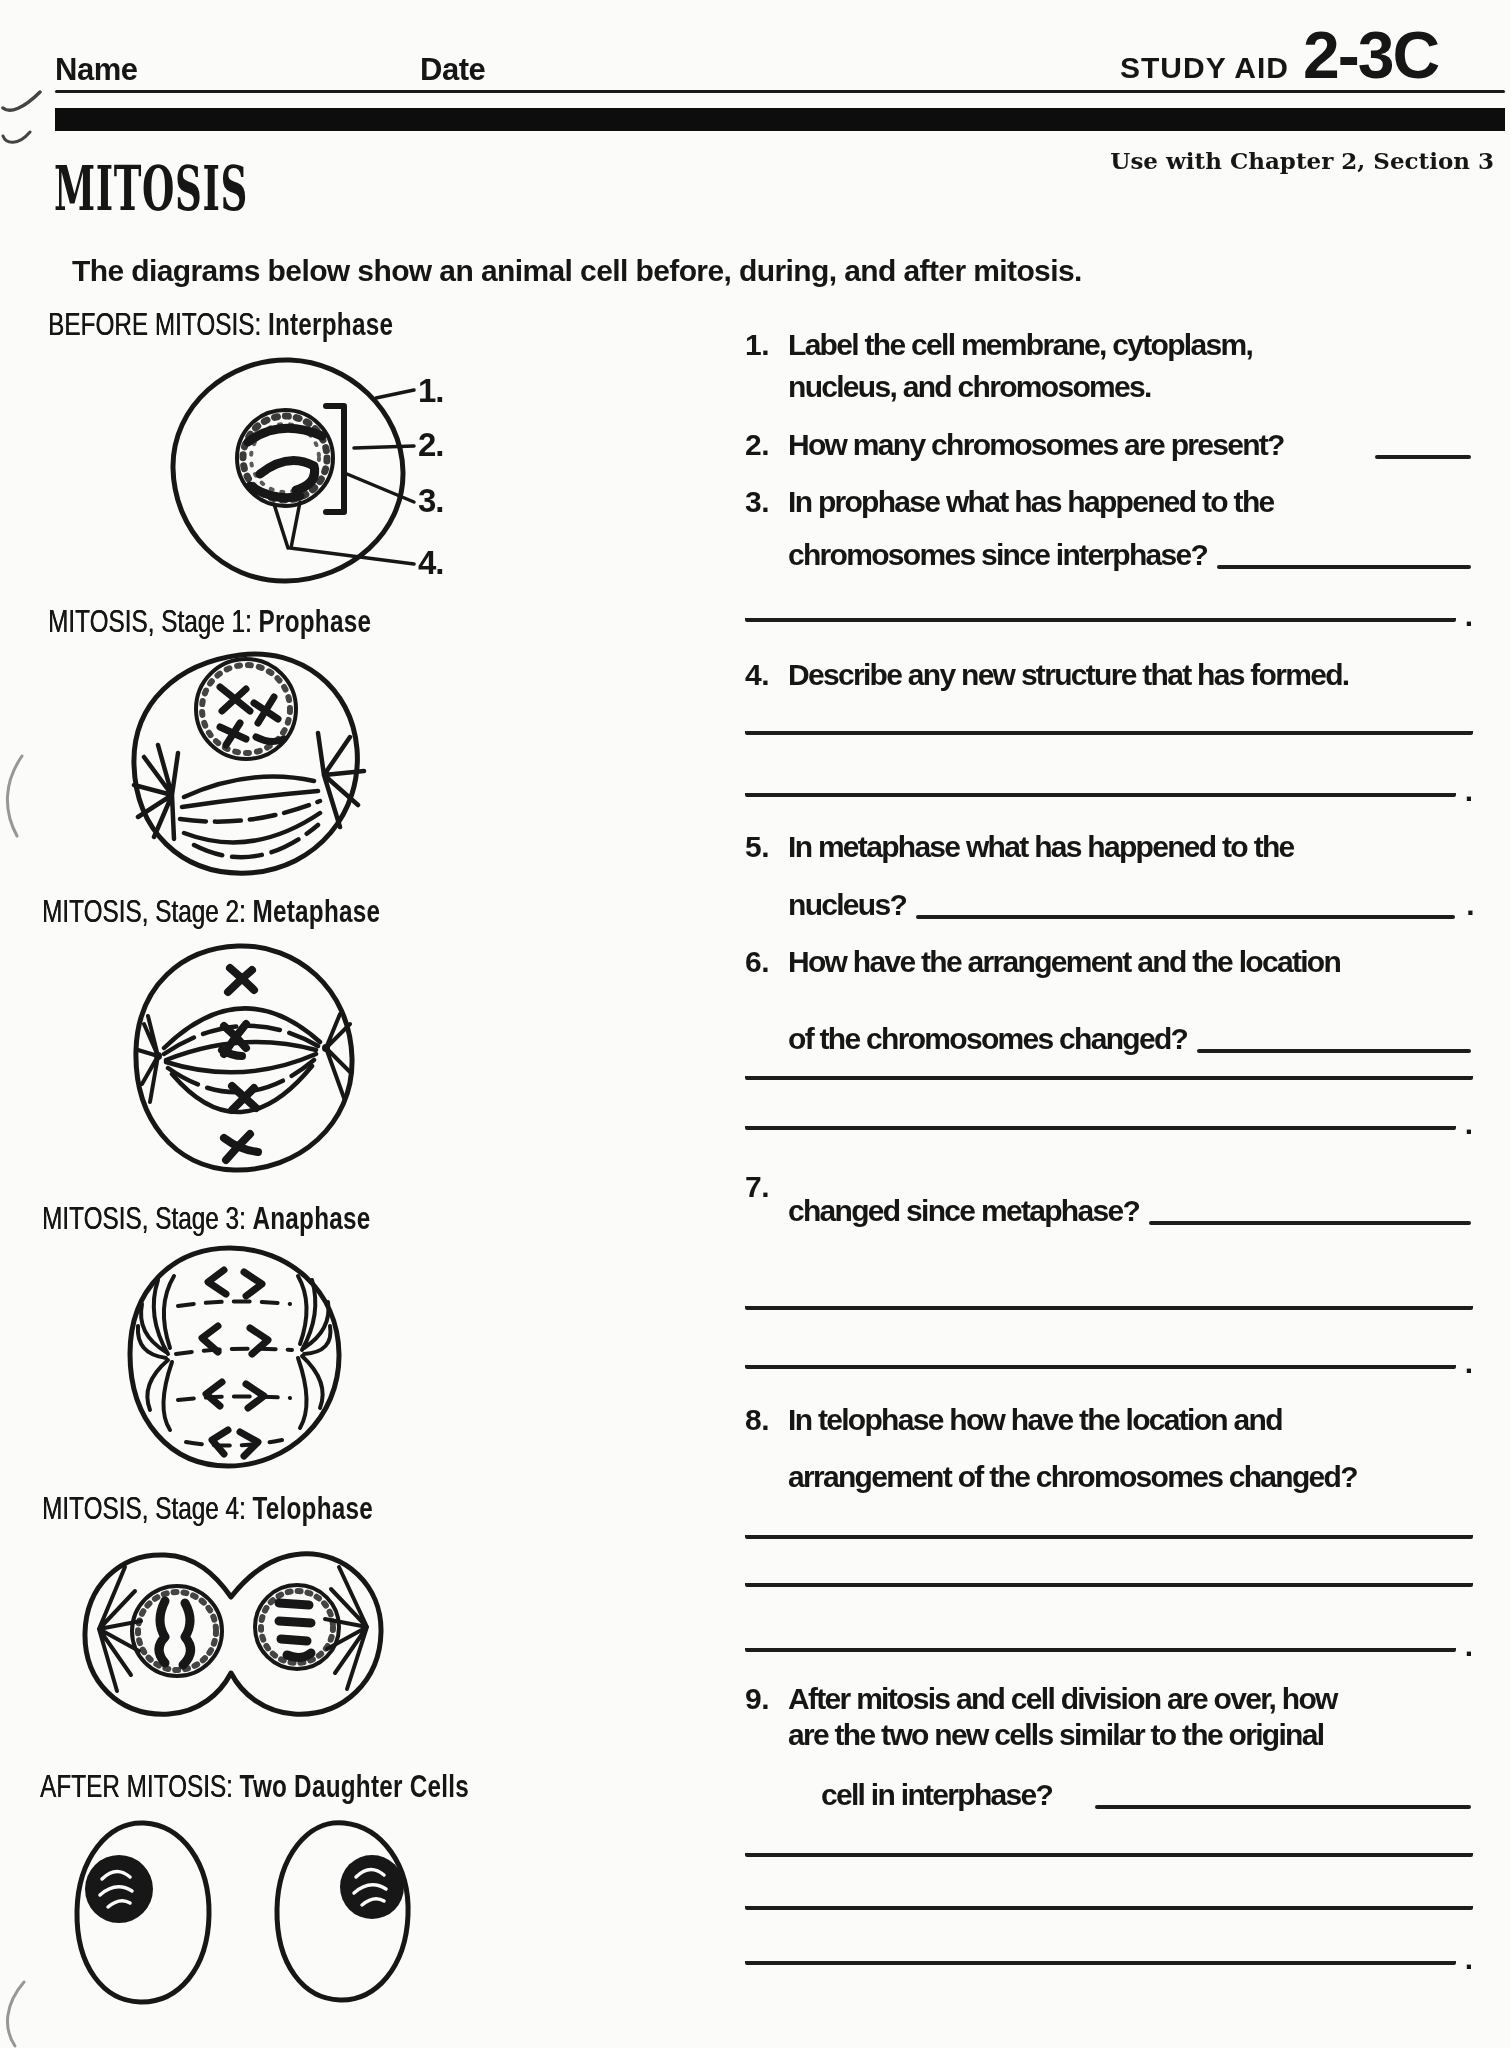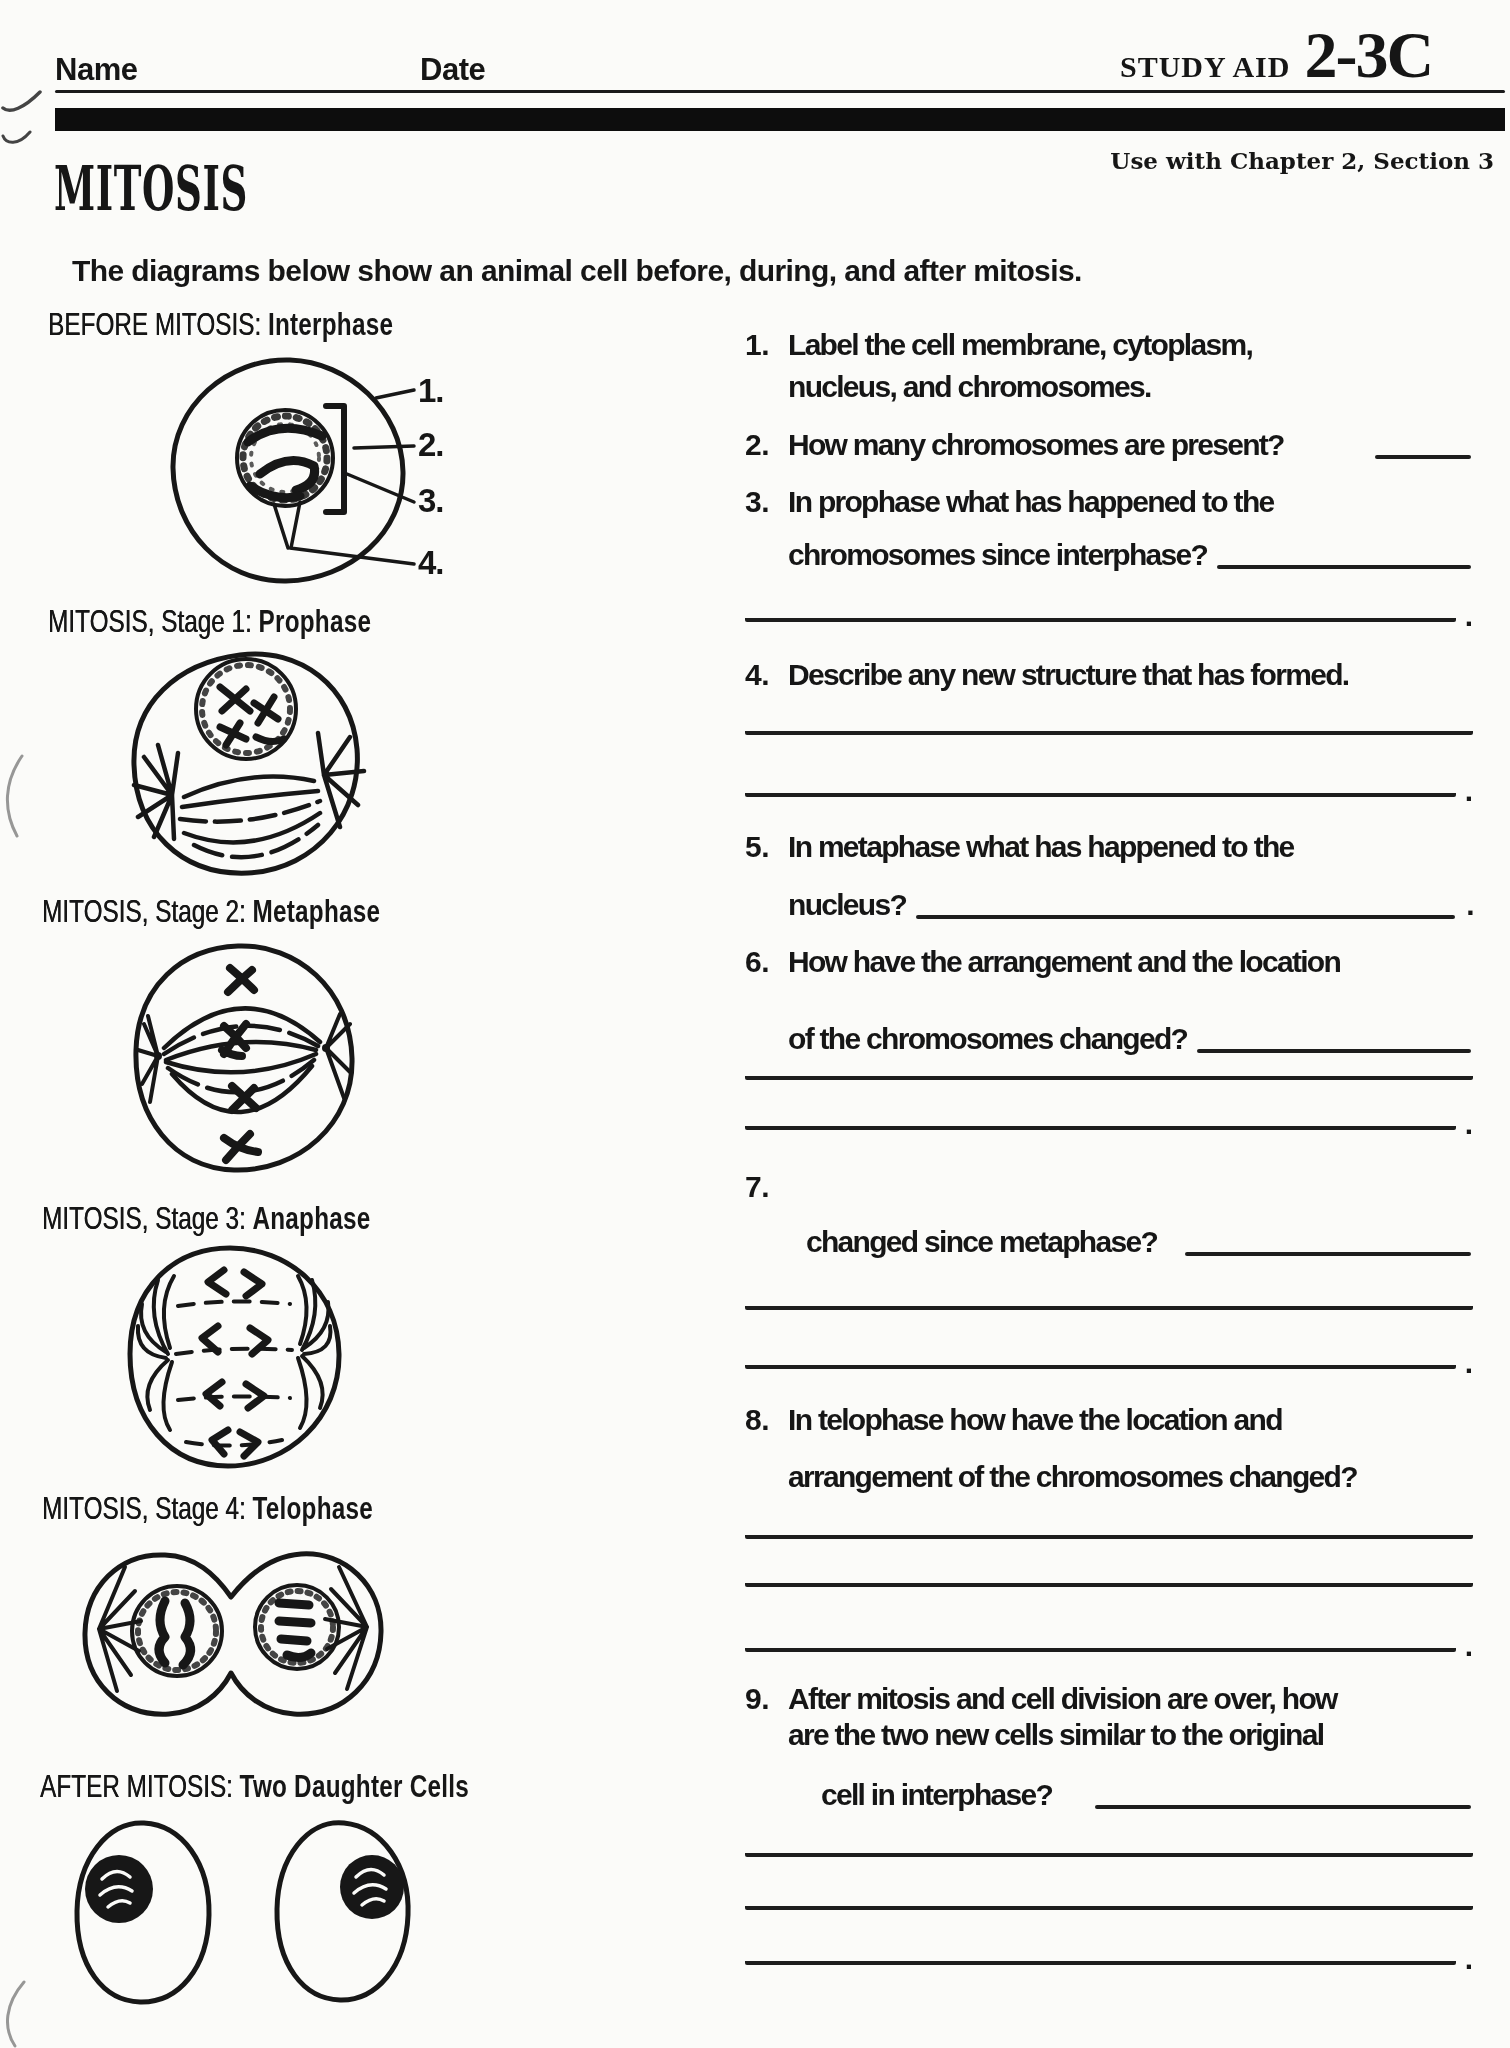"STUDY AID" .brand { font-family: Liberation Serif, serif -> Liberation Sans, sans-serif }
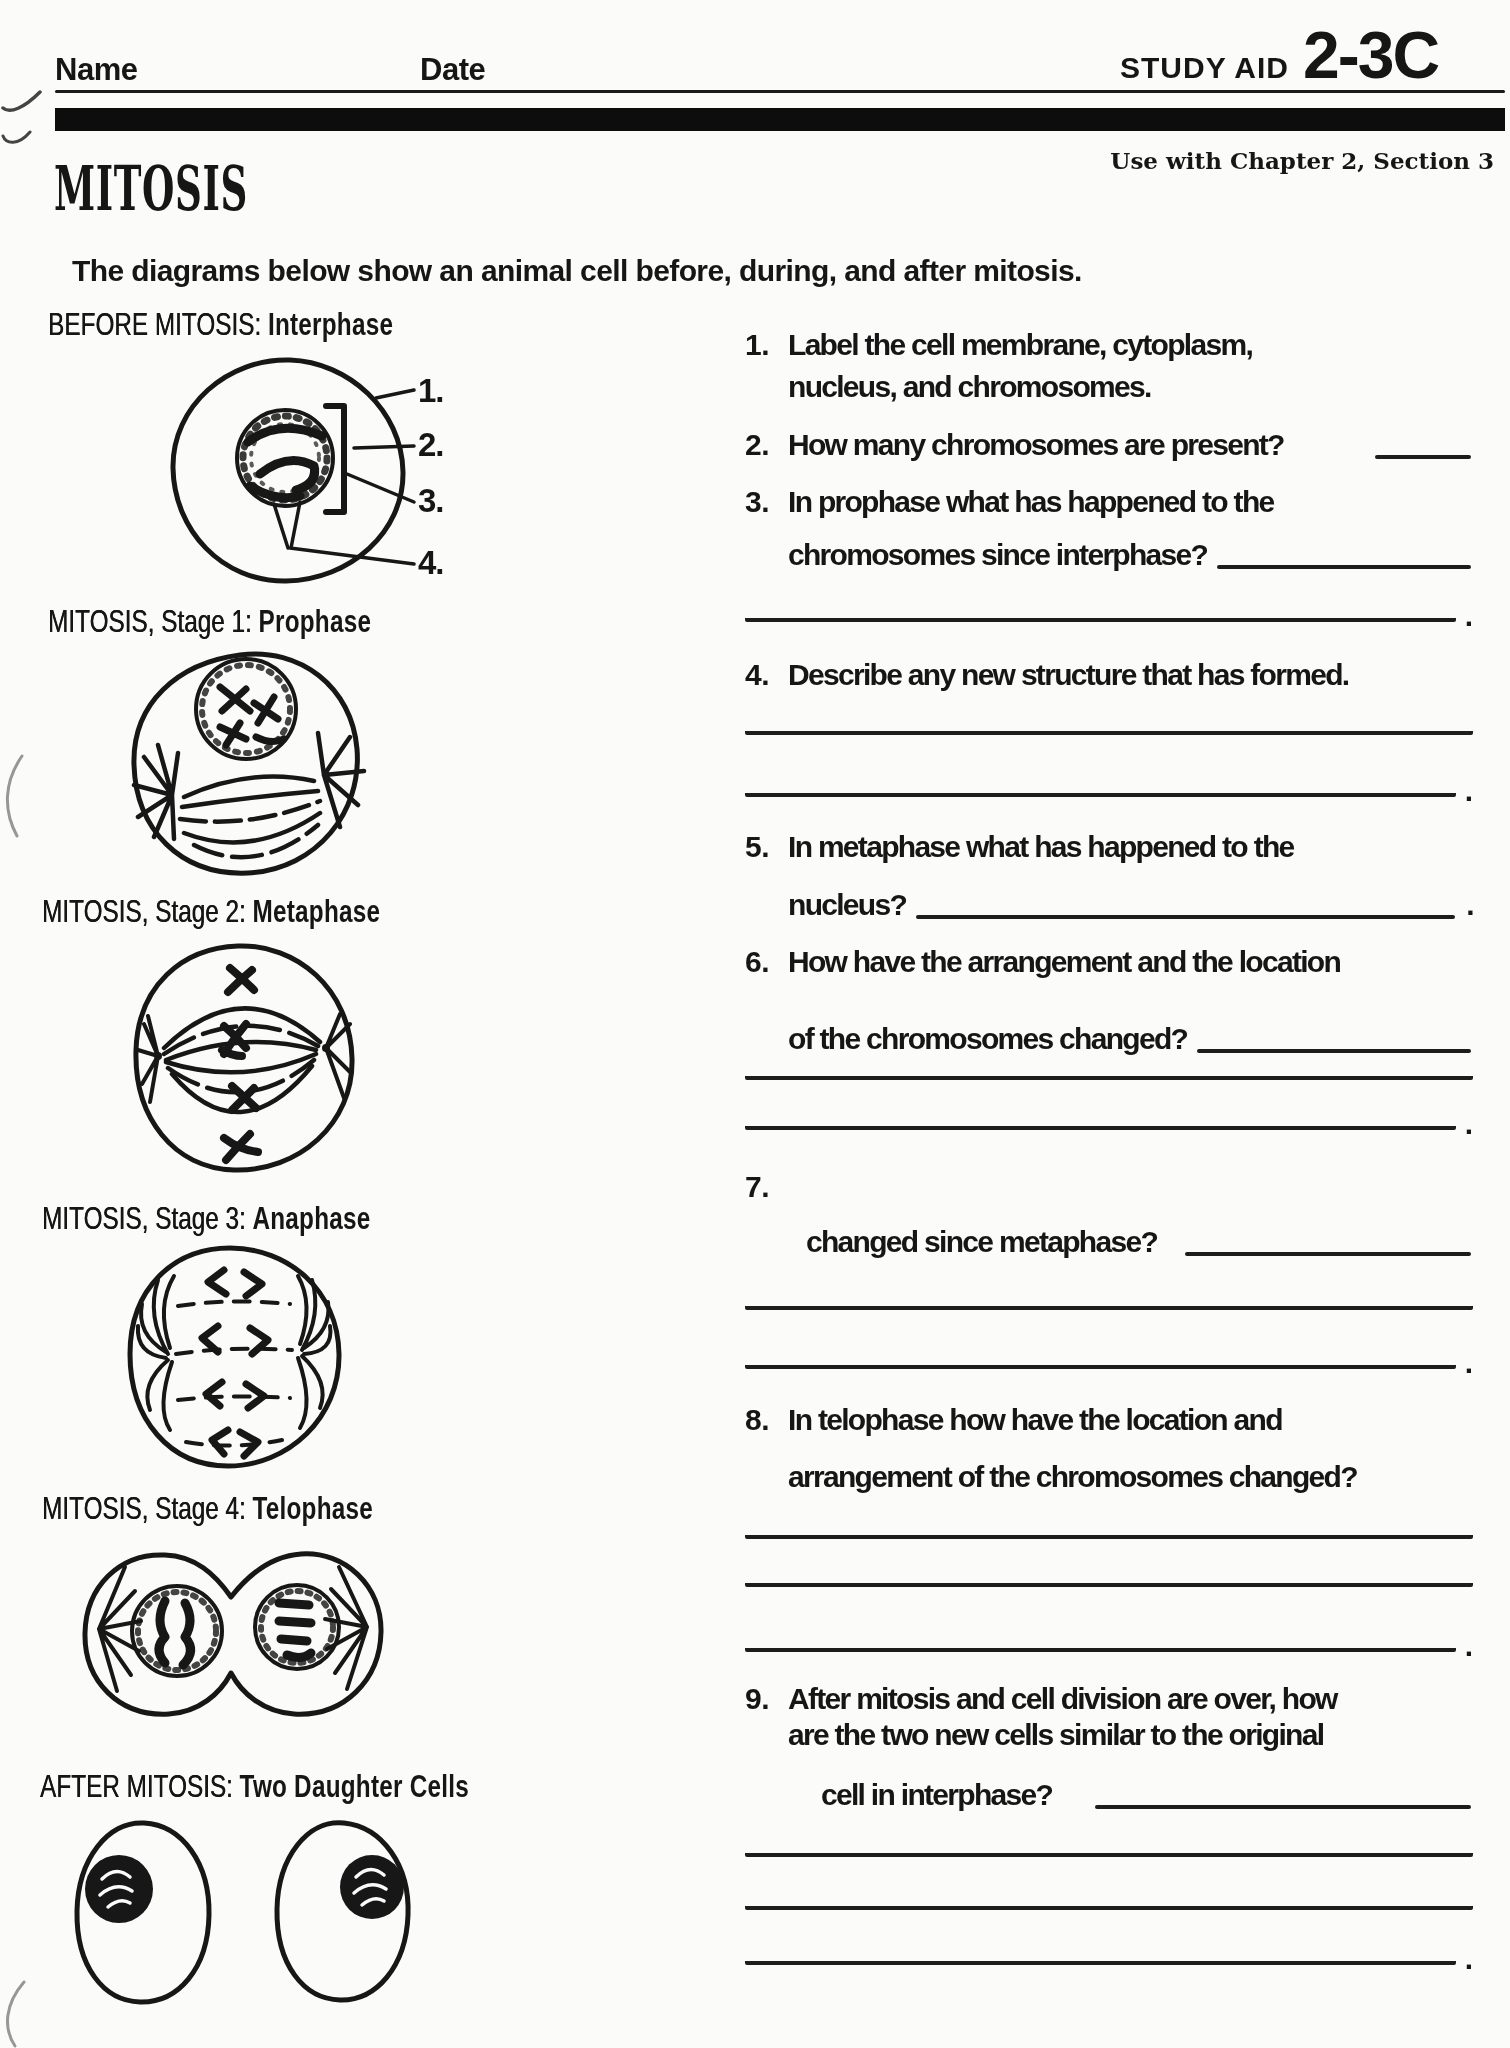"changed since metaphase?" div.q-row { gap: 18px -> none; top: 1223px -> 1192px }
